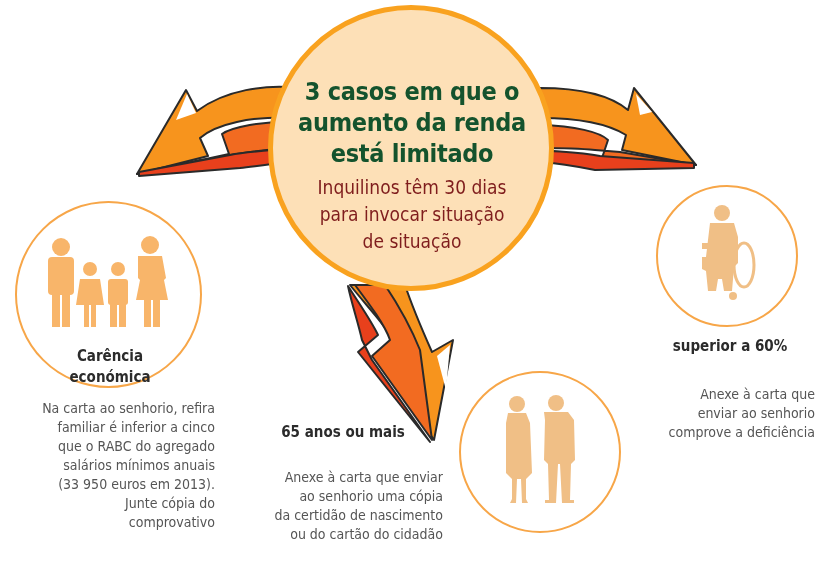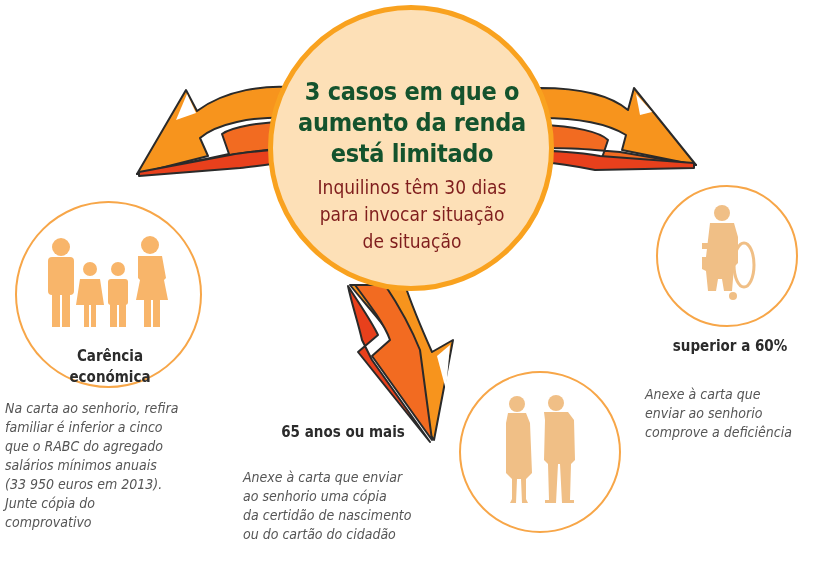"Anexe à carta que" .case-text { font-style: italic -> none; text-align: left -> right }
